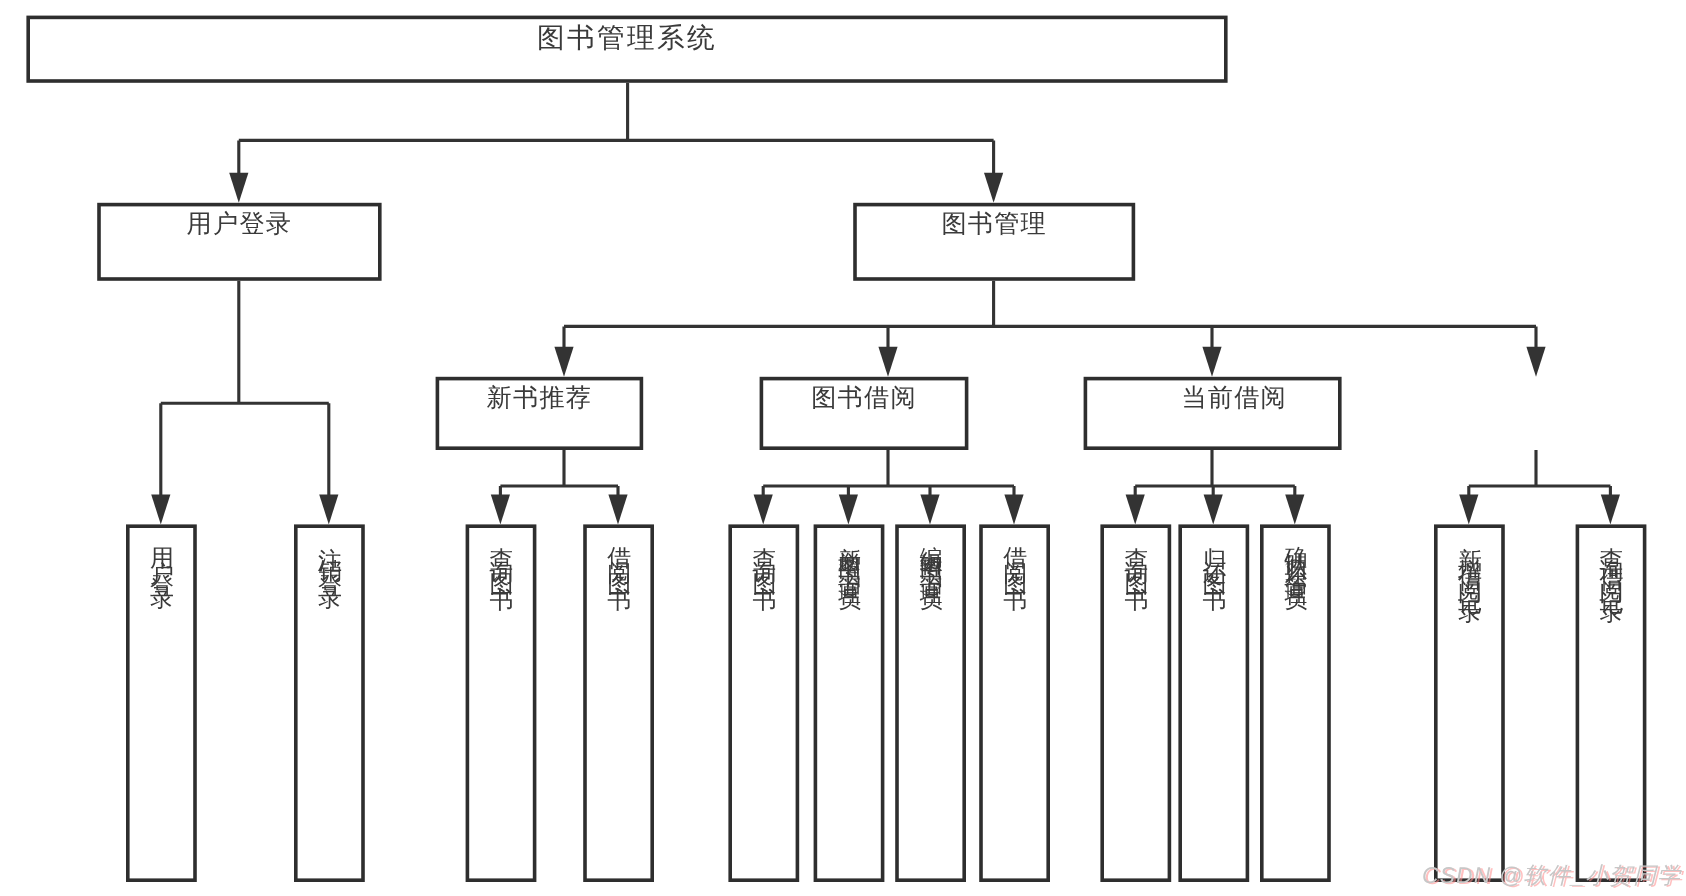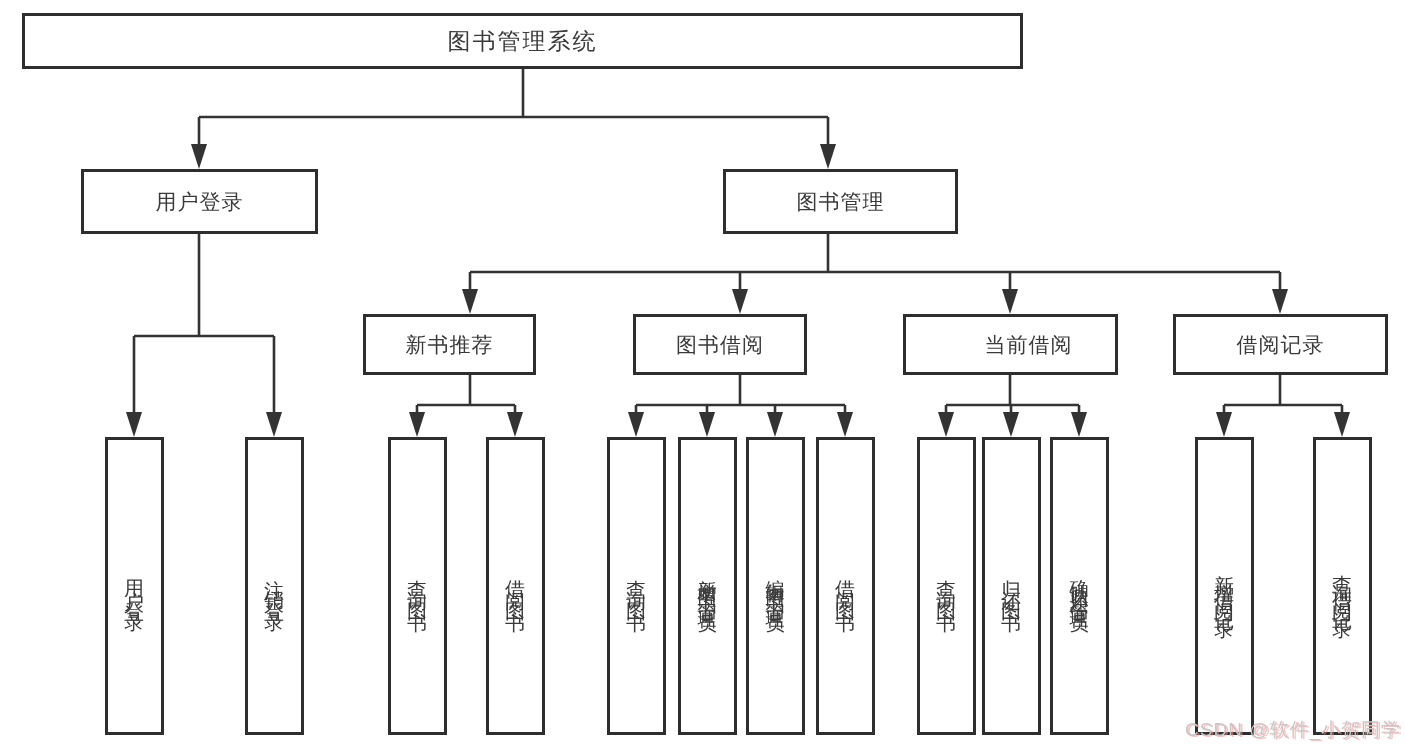"图书管理系统" .box { align-items: center -> flex-start }
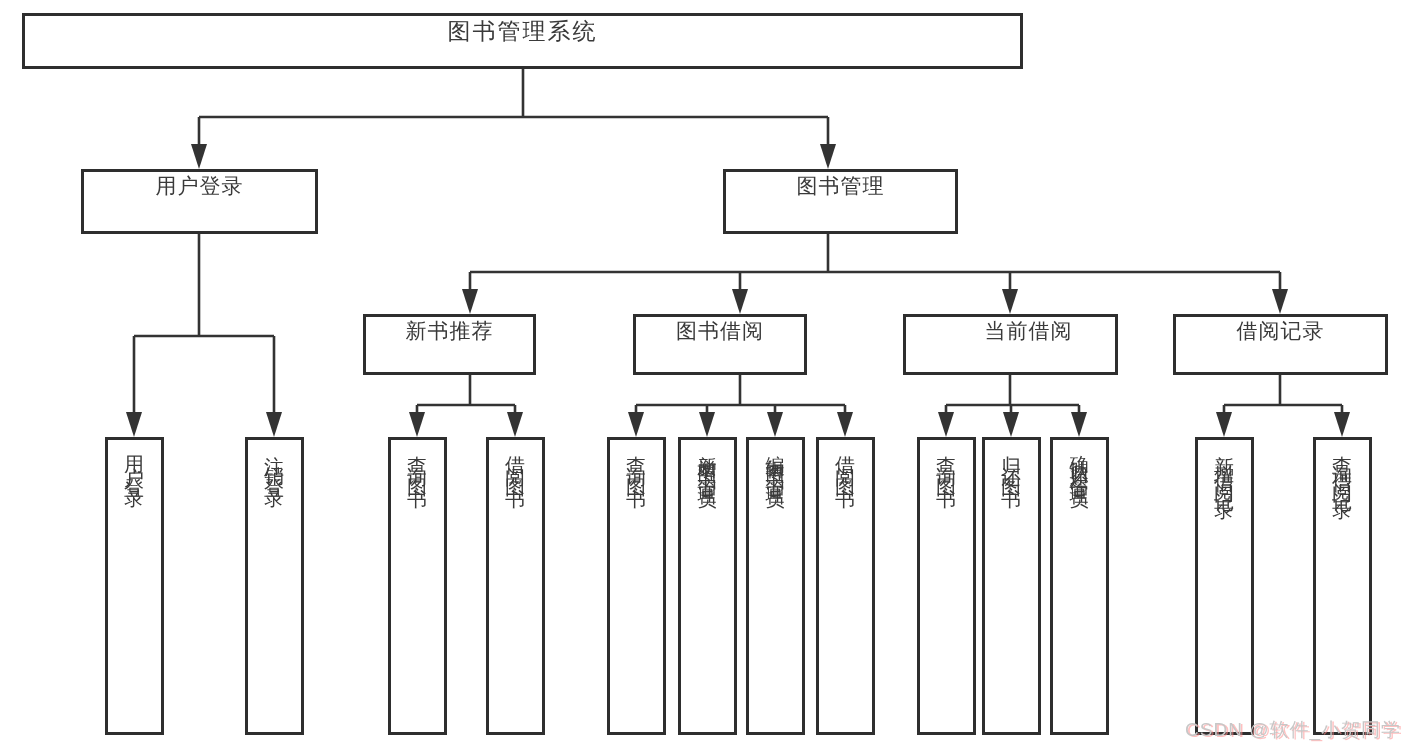"图书管理" div.box { margin-left: 12px -> none }
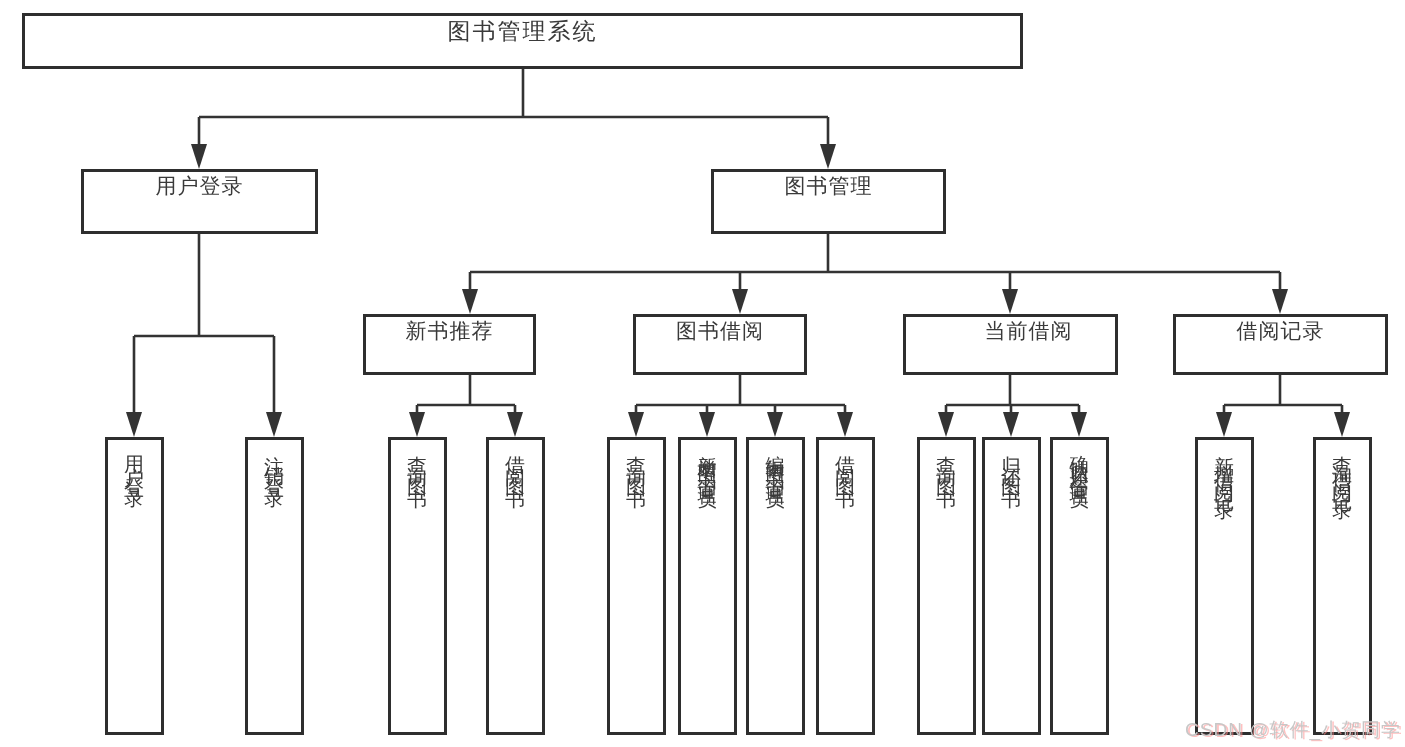"借阅记录" div.box { html: <div> <span>借阅记录</span> </div> -> none }
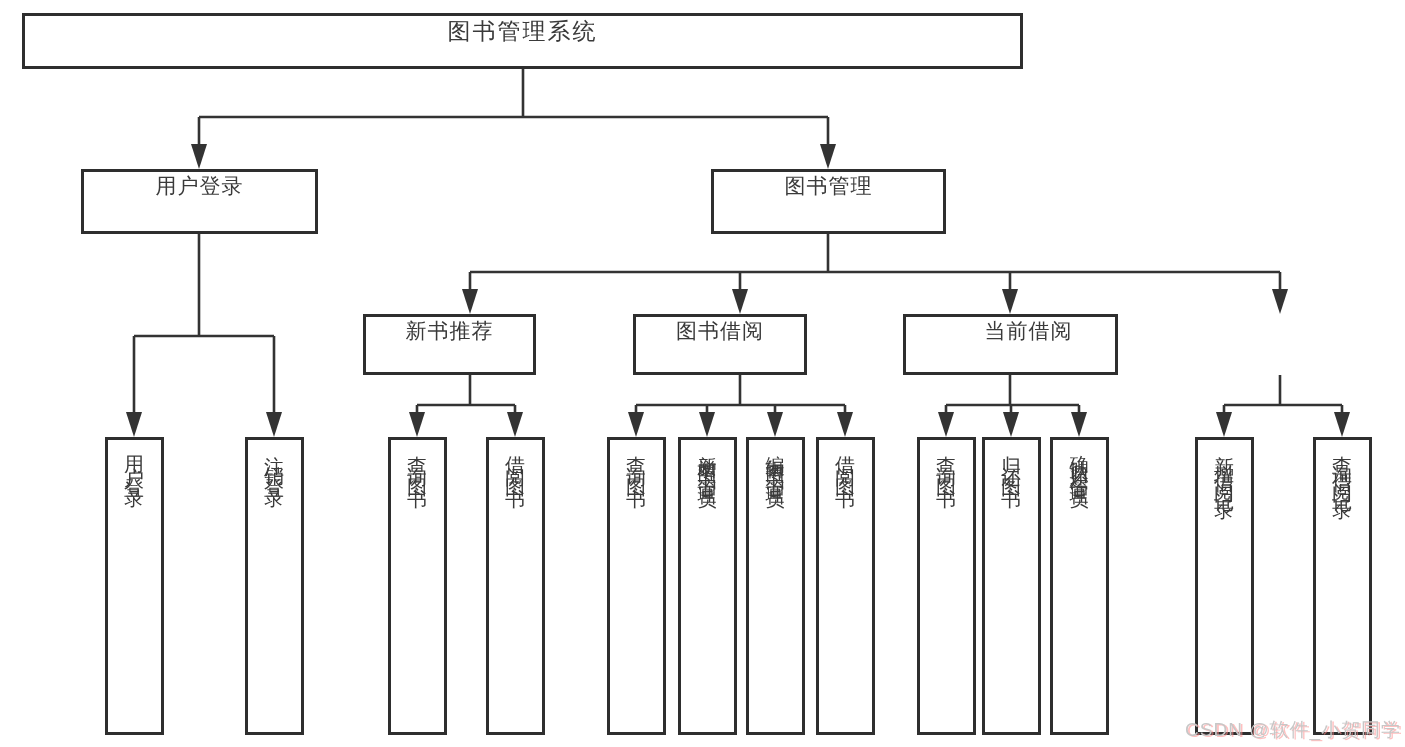"CSDN @软件_小贺同学" #watermark { font-style: none -> italic }
